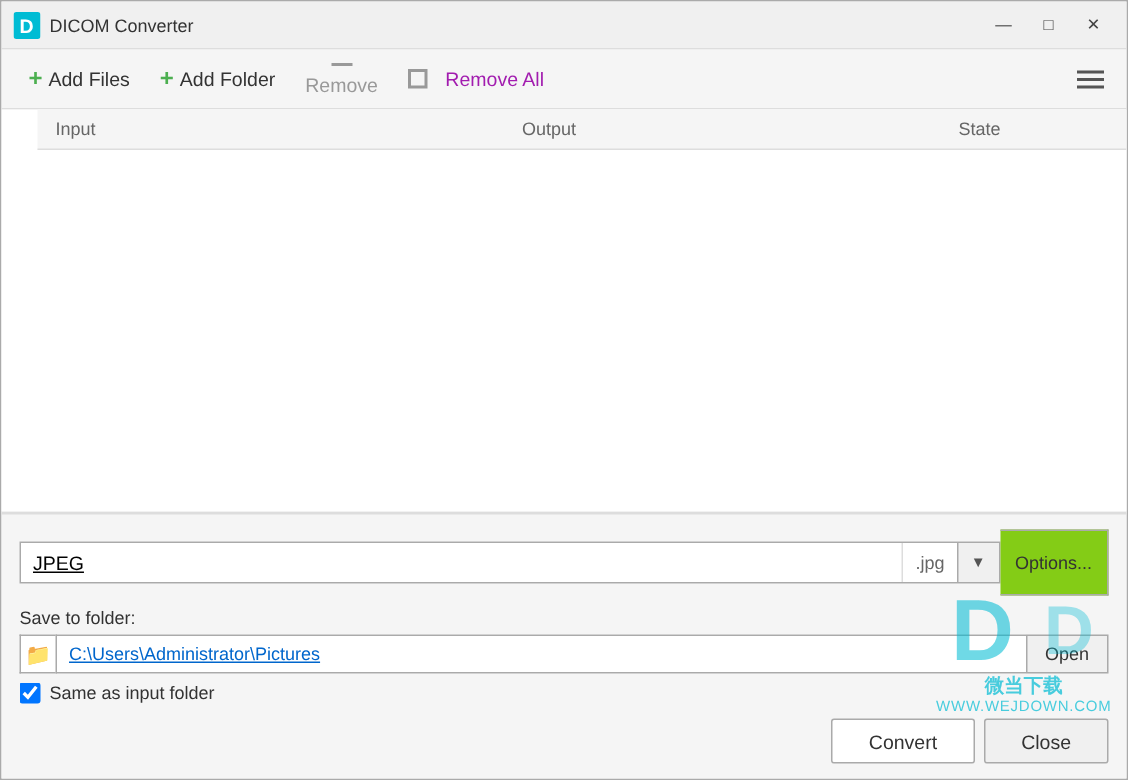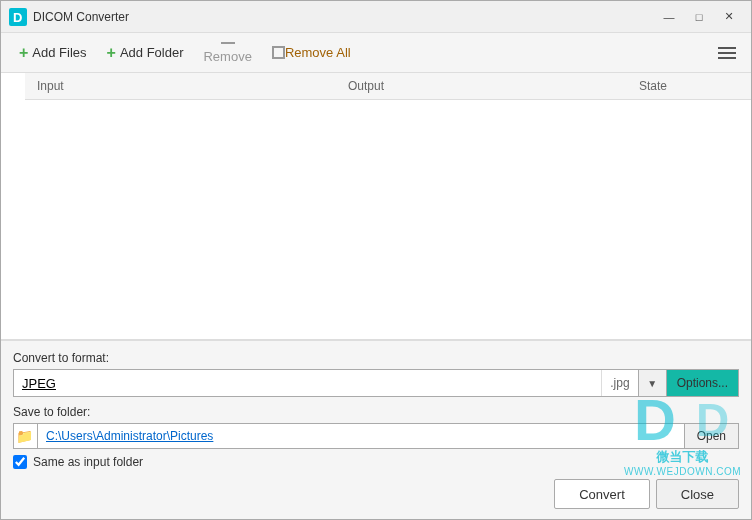"Remove All" .remove-all-btn { color: #a16207 -> #a21caf; gap: 0 -> 12px }
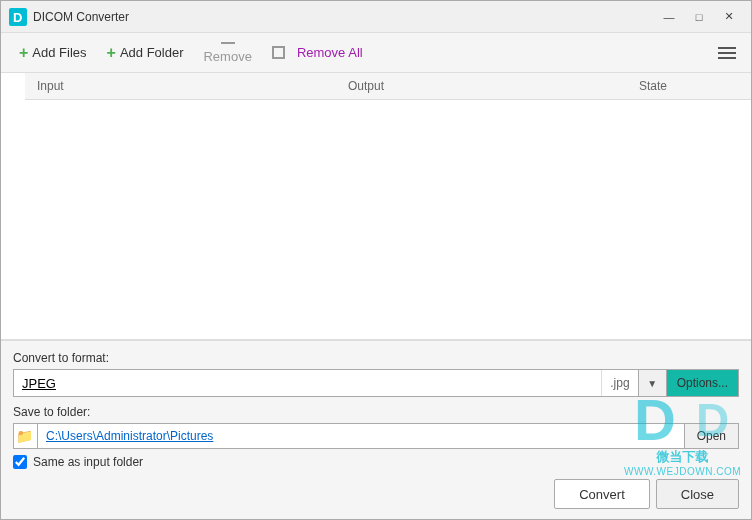"Convert to format:" div.format-label { html: <div>Convert to format:</div> -> none }
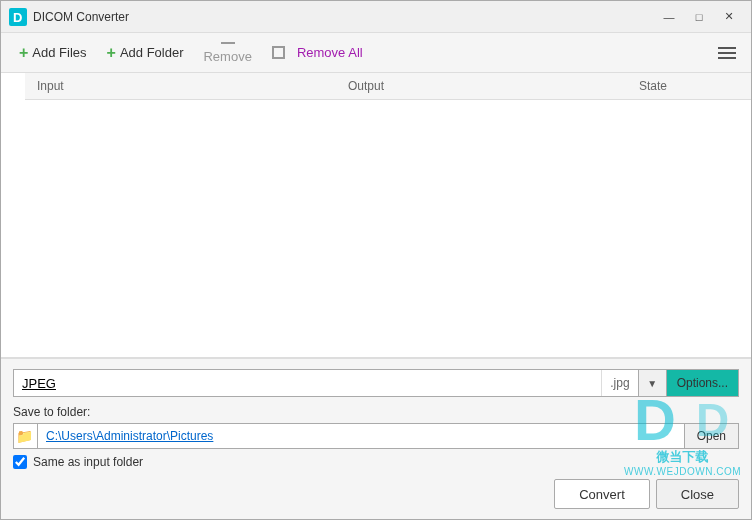"Options..." .options-btn { background: #14b8a6 -> #84cc16; height: 28px -> 44px }
